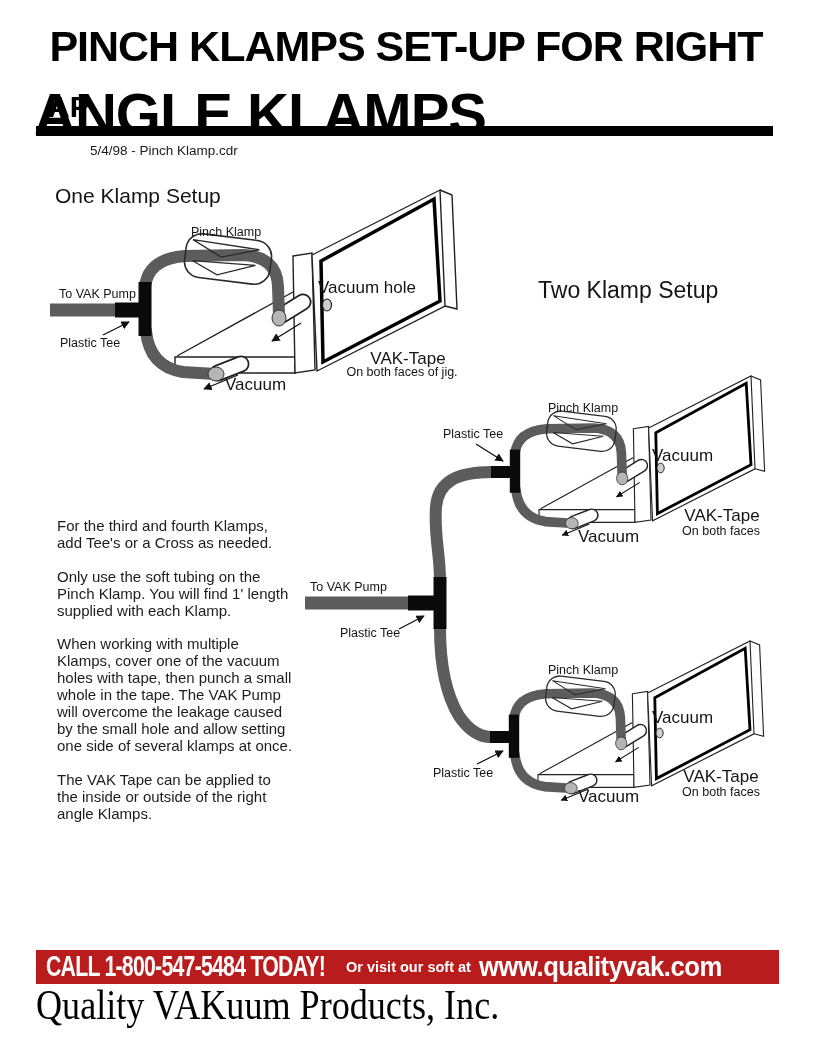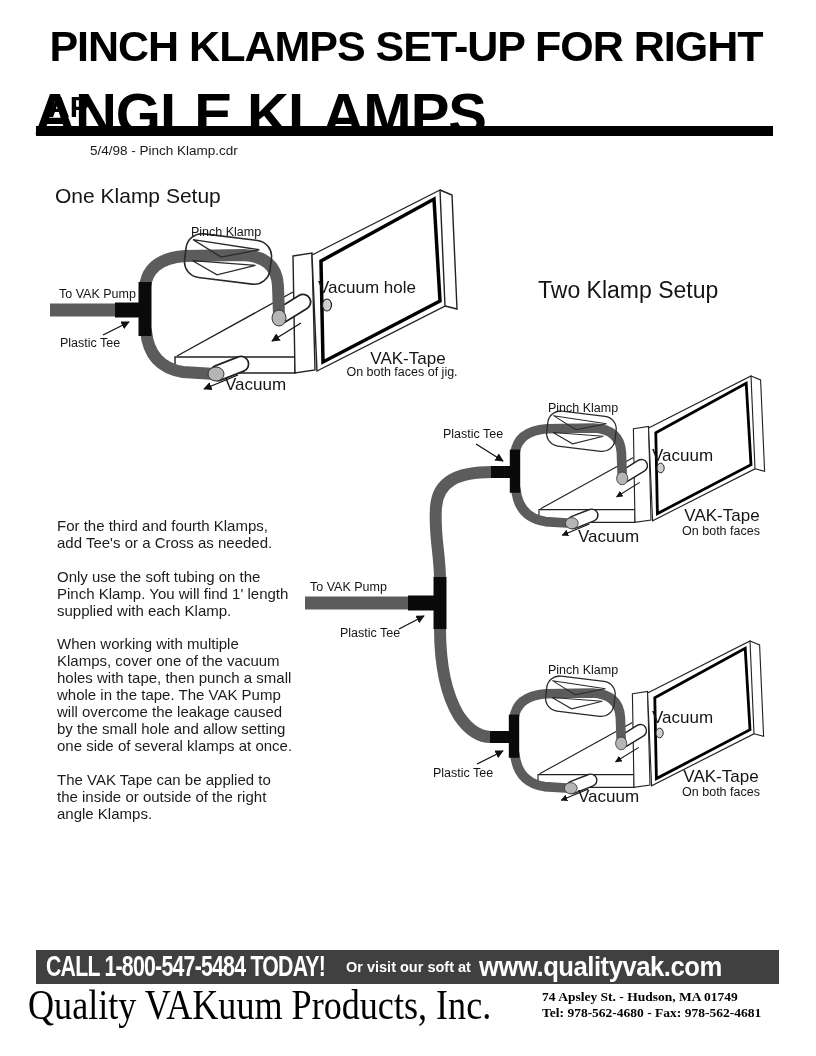"CALL 1-800-547-5484 TODAY!" .banner { background: #404040 -> #b91c1c }
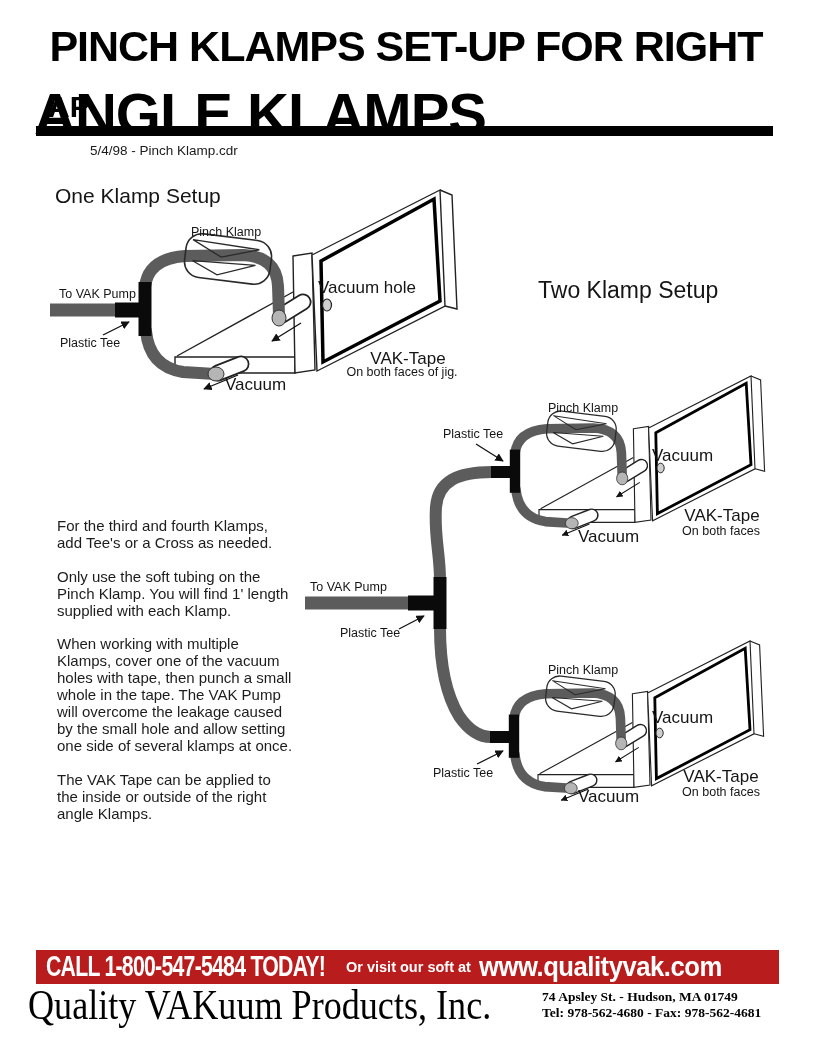"Quality VAKuum Products, Inc." .company-row { left: 28px -> 36px }
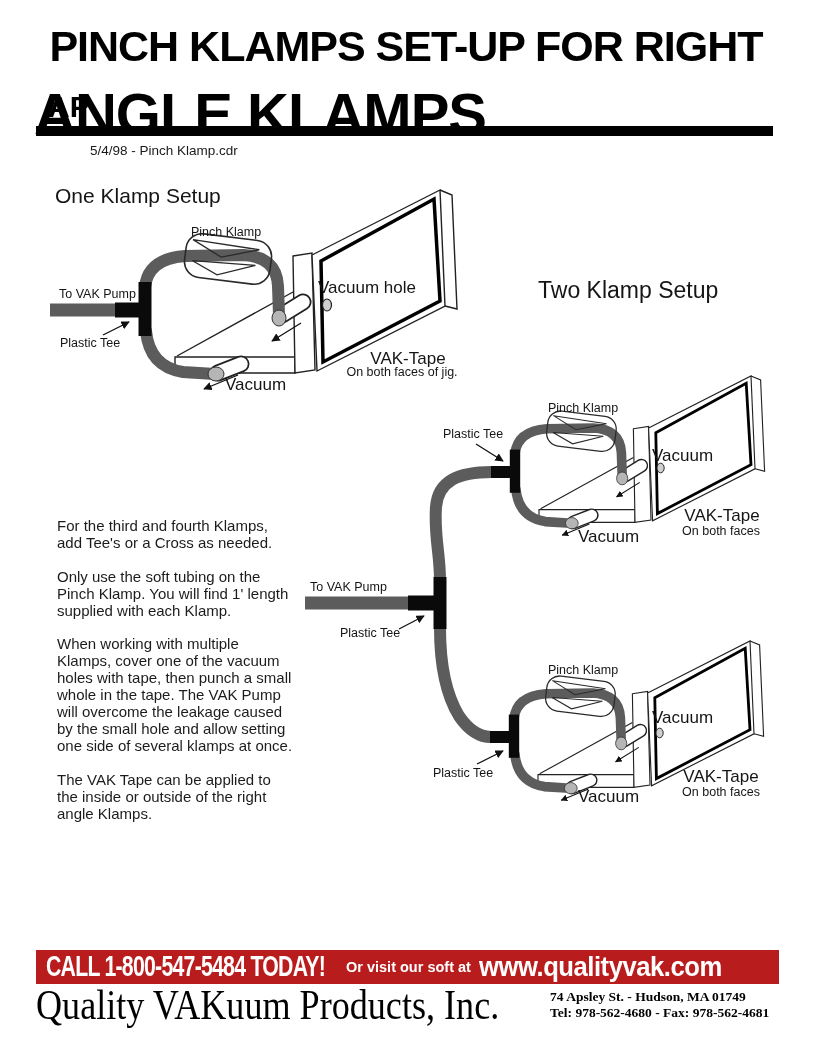"74 Apsley St. - Hudson," div.addr { html: <div> <div>74 Apsley St. - Hudson, MA 01749</div> <div>Tel: 978-562-4680 - Fax: 978-562-4681</div> </div> -> none }
